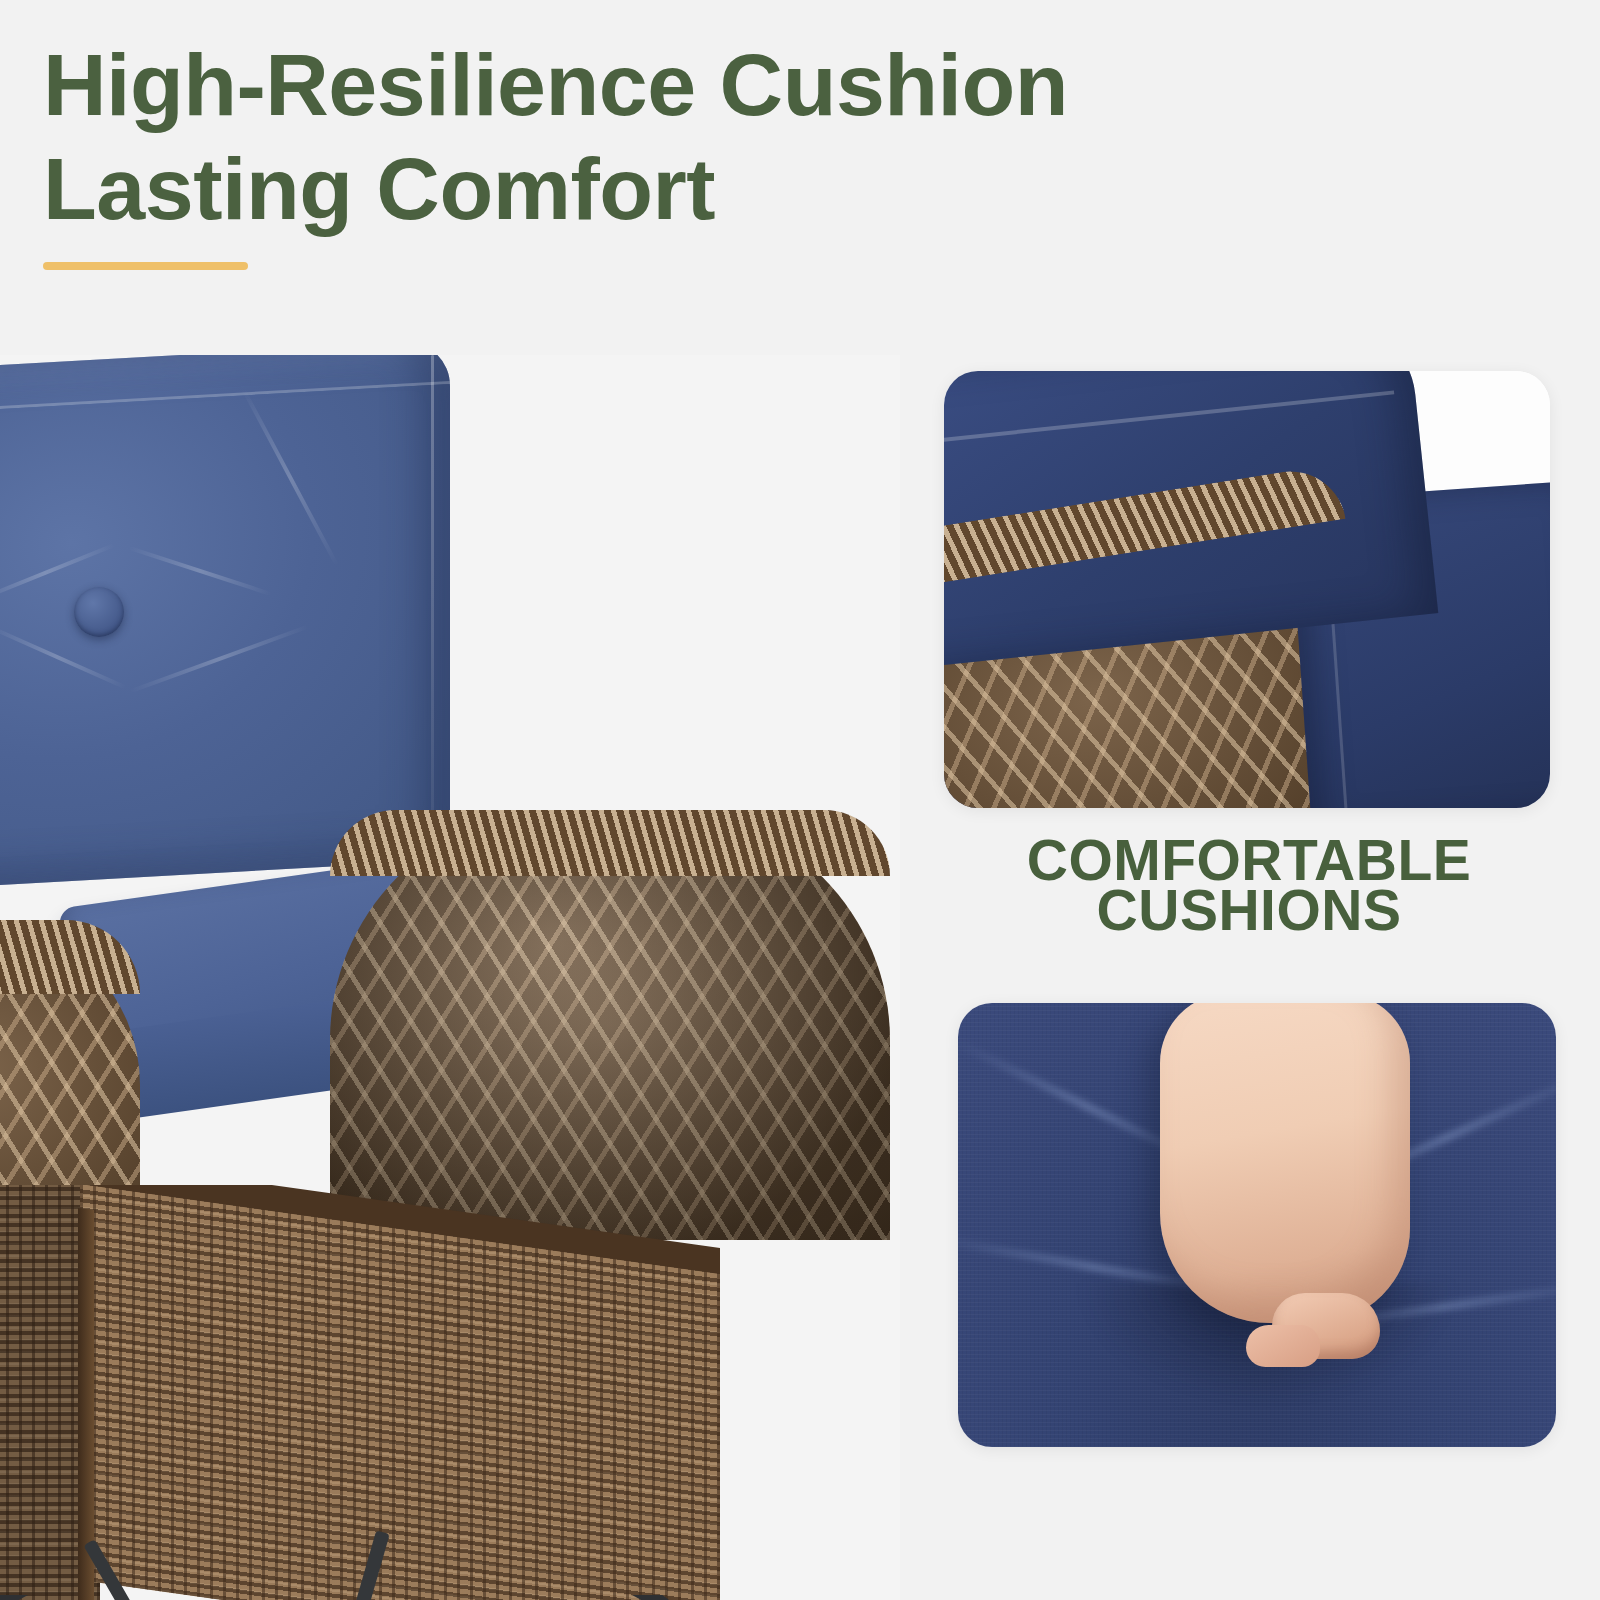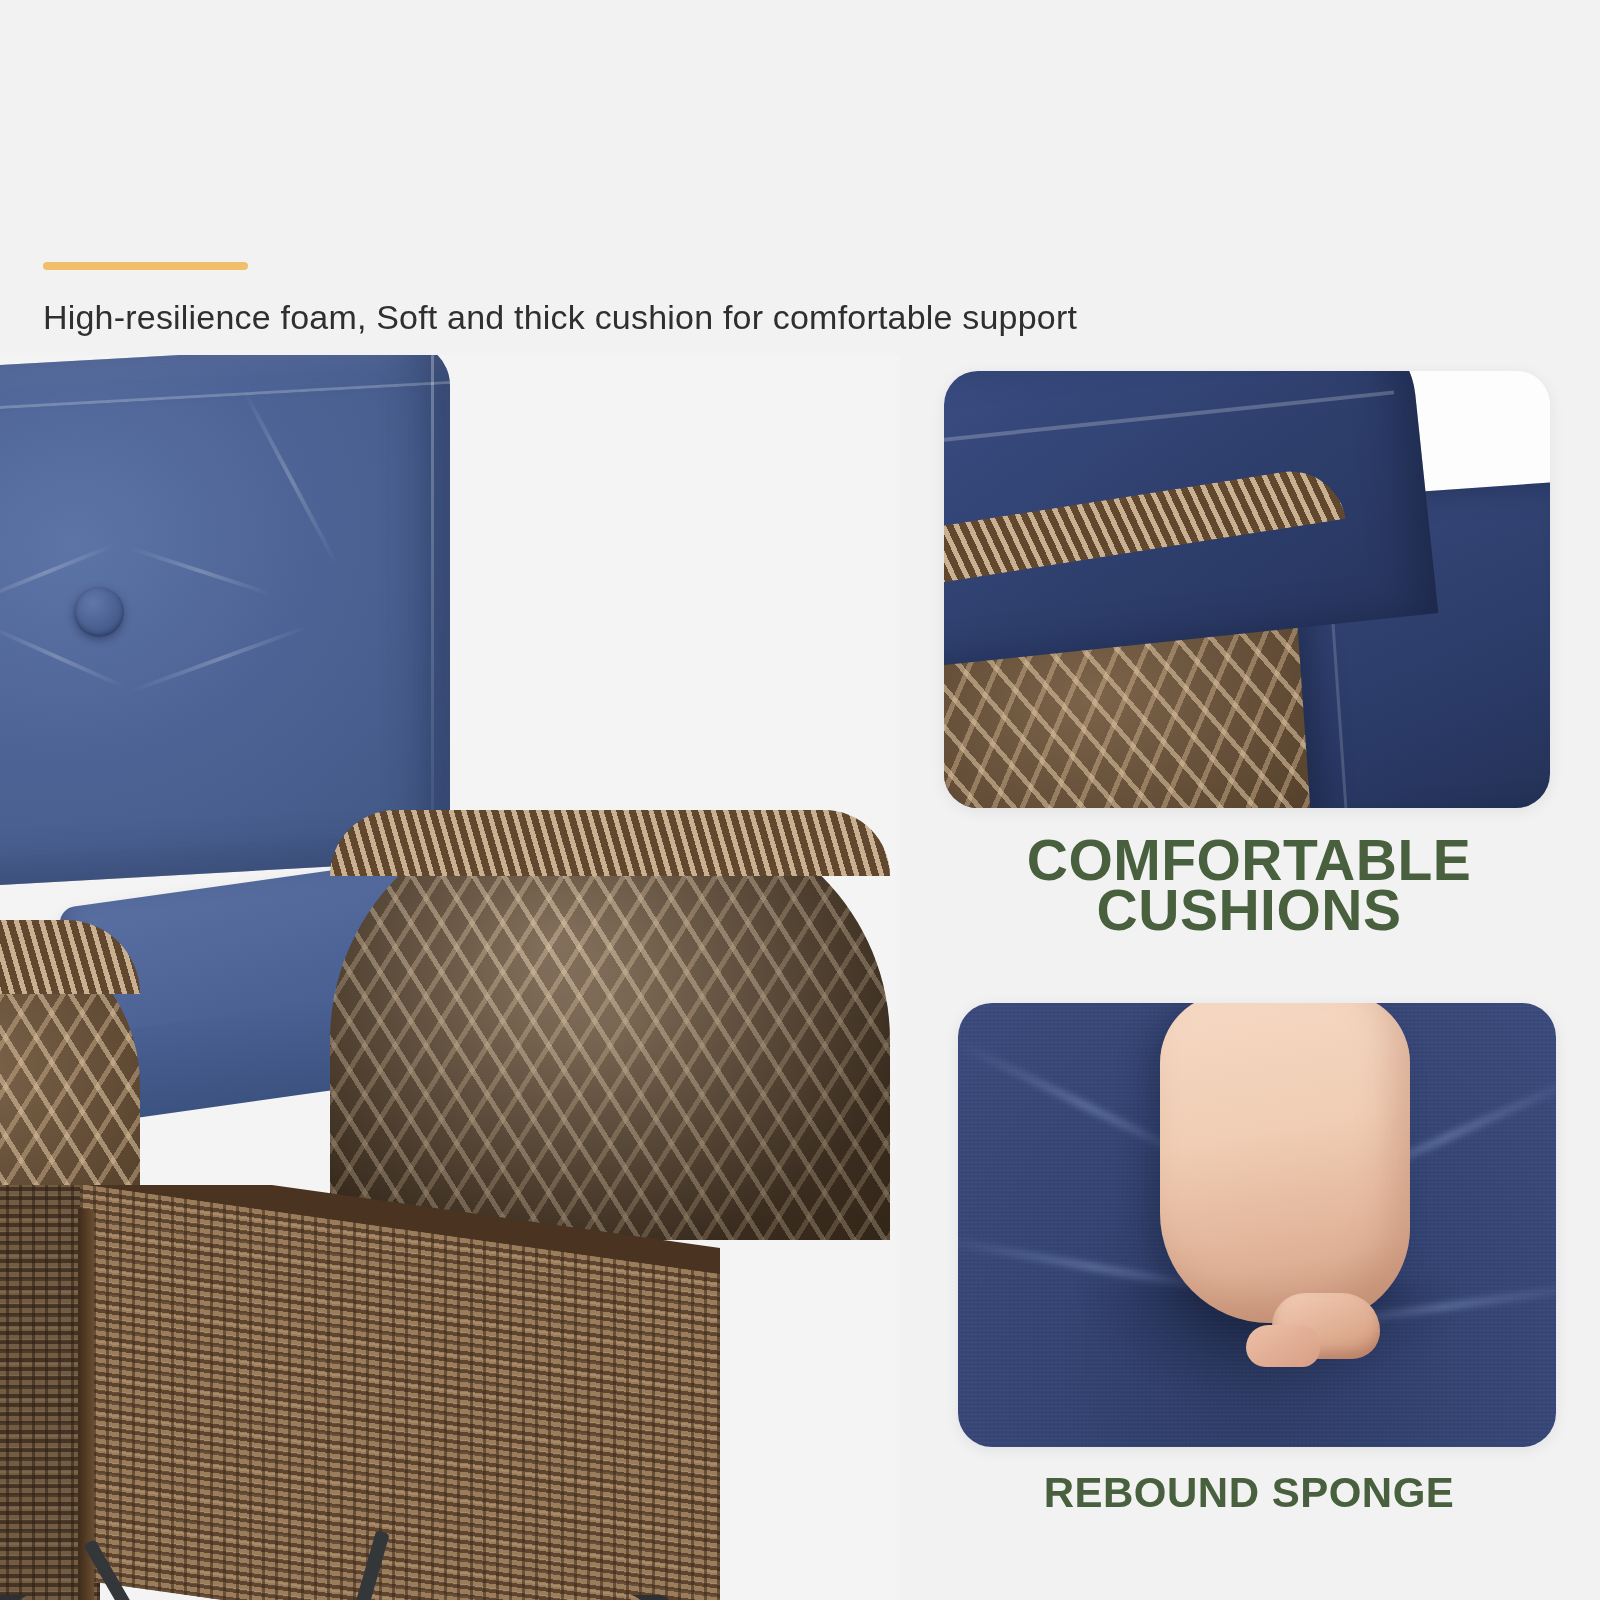"High-Resilience Cushion" div.headline { html: none -> <div>High-Resilience Cushion Lasting Comfort</div> }
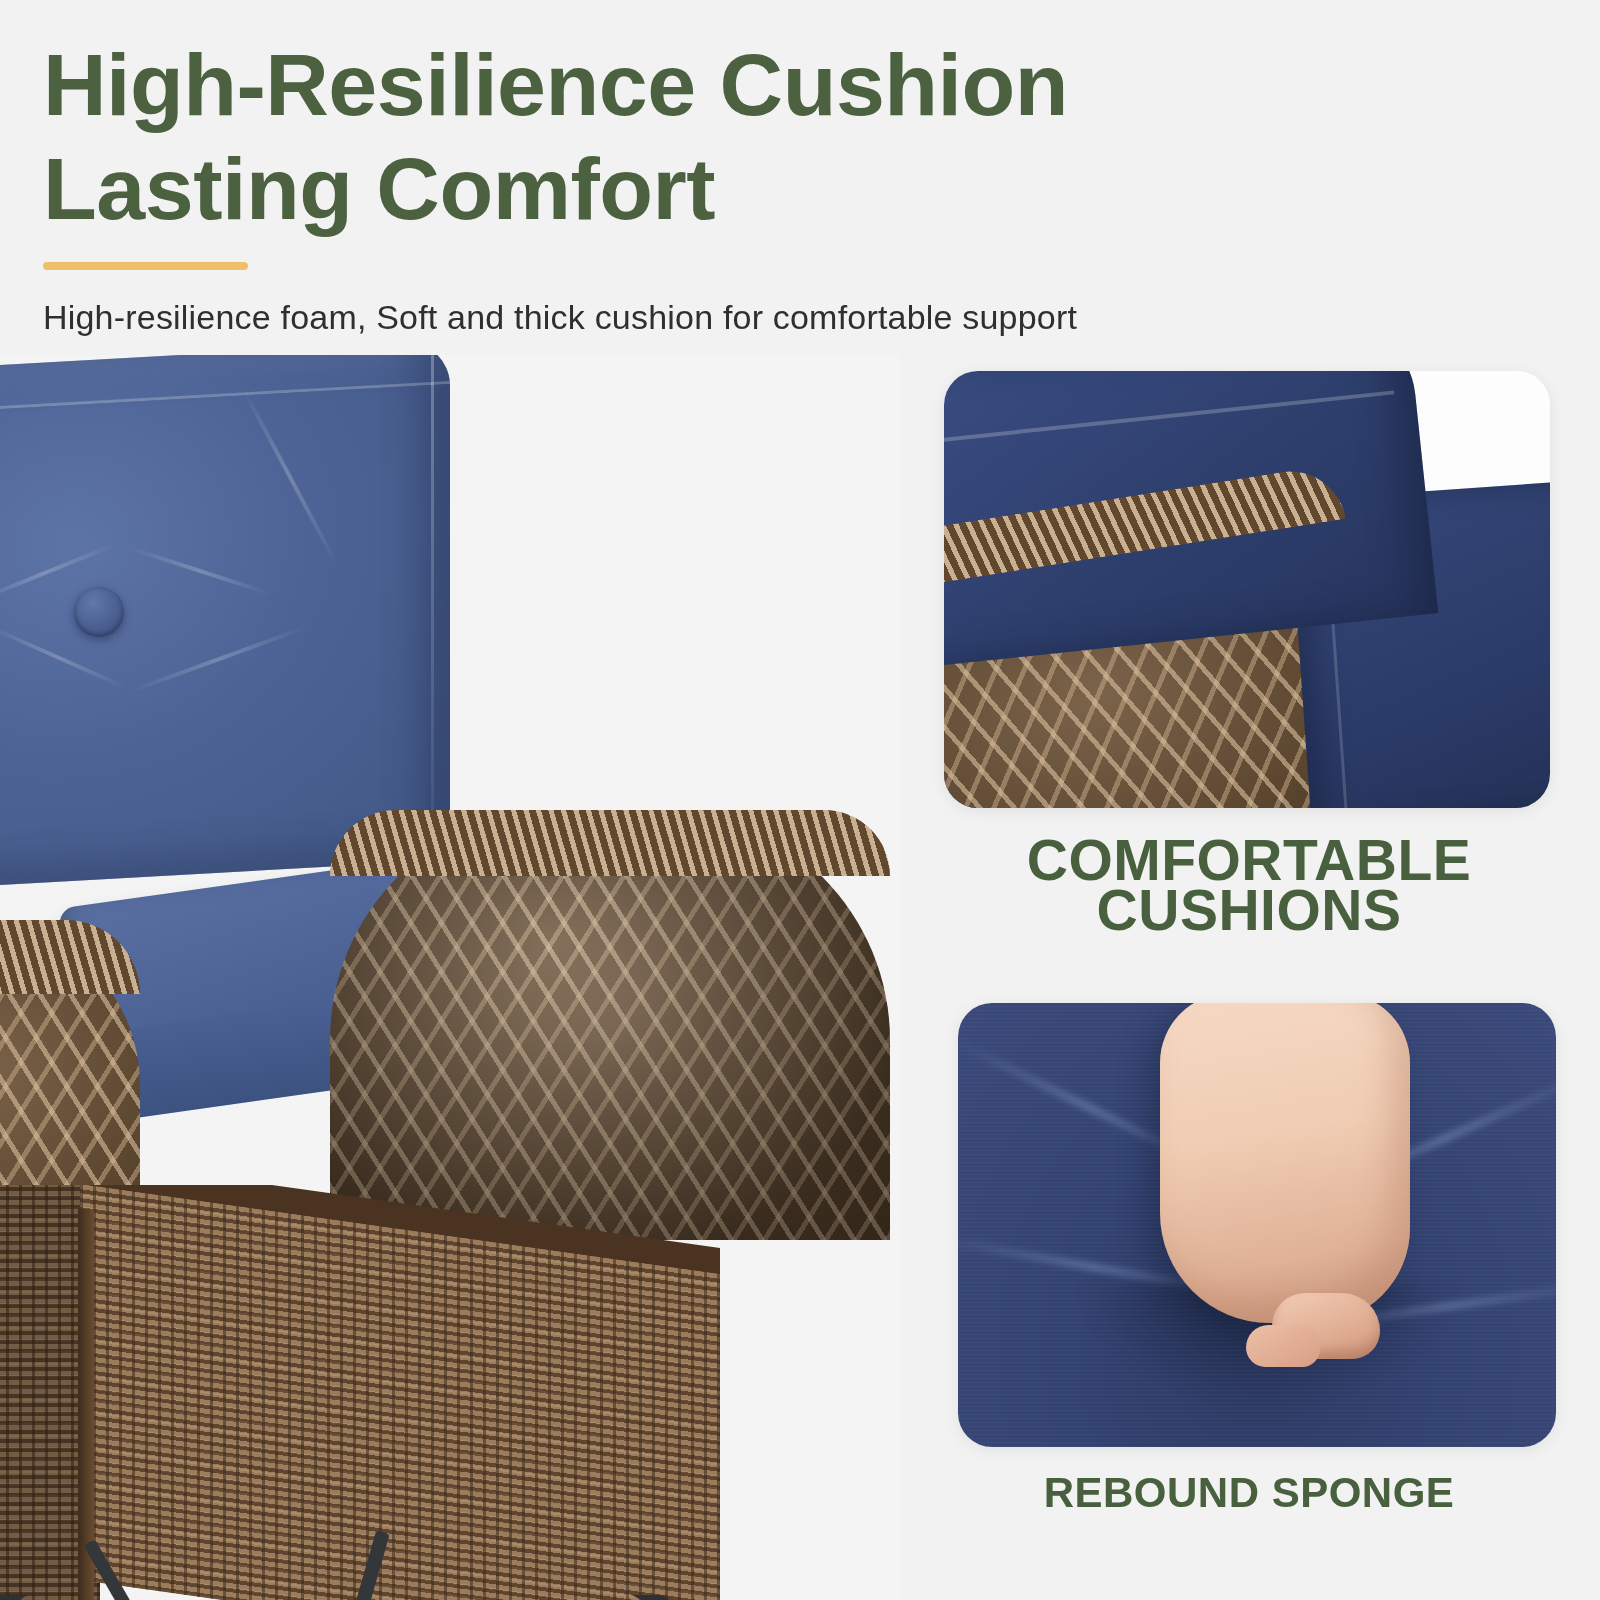"High-resilience foam, Soft and thick" div.subtitle { html: <div>High-resilience foam, Soft and thick cushion for comfortable support</div> -> none }
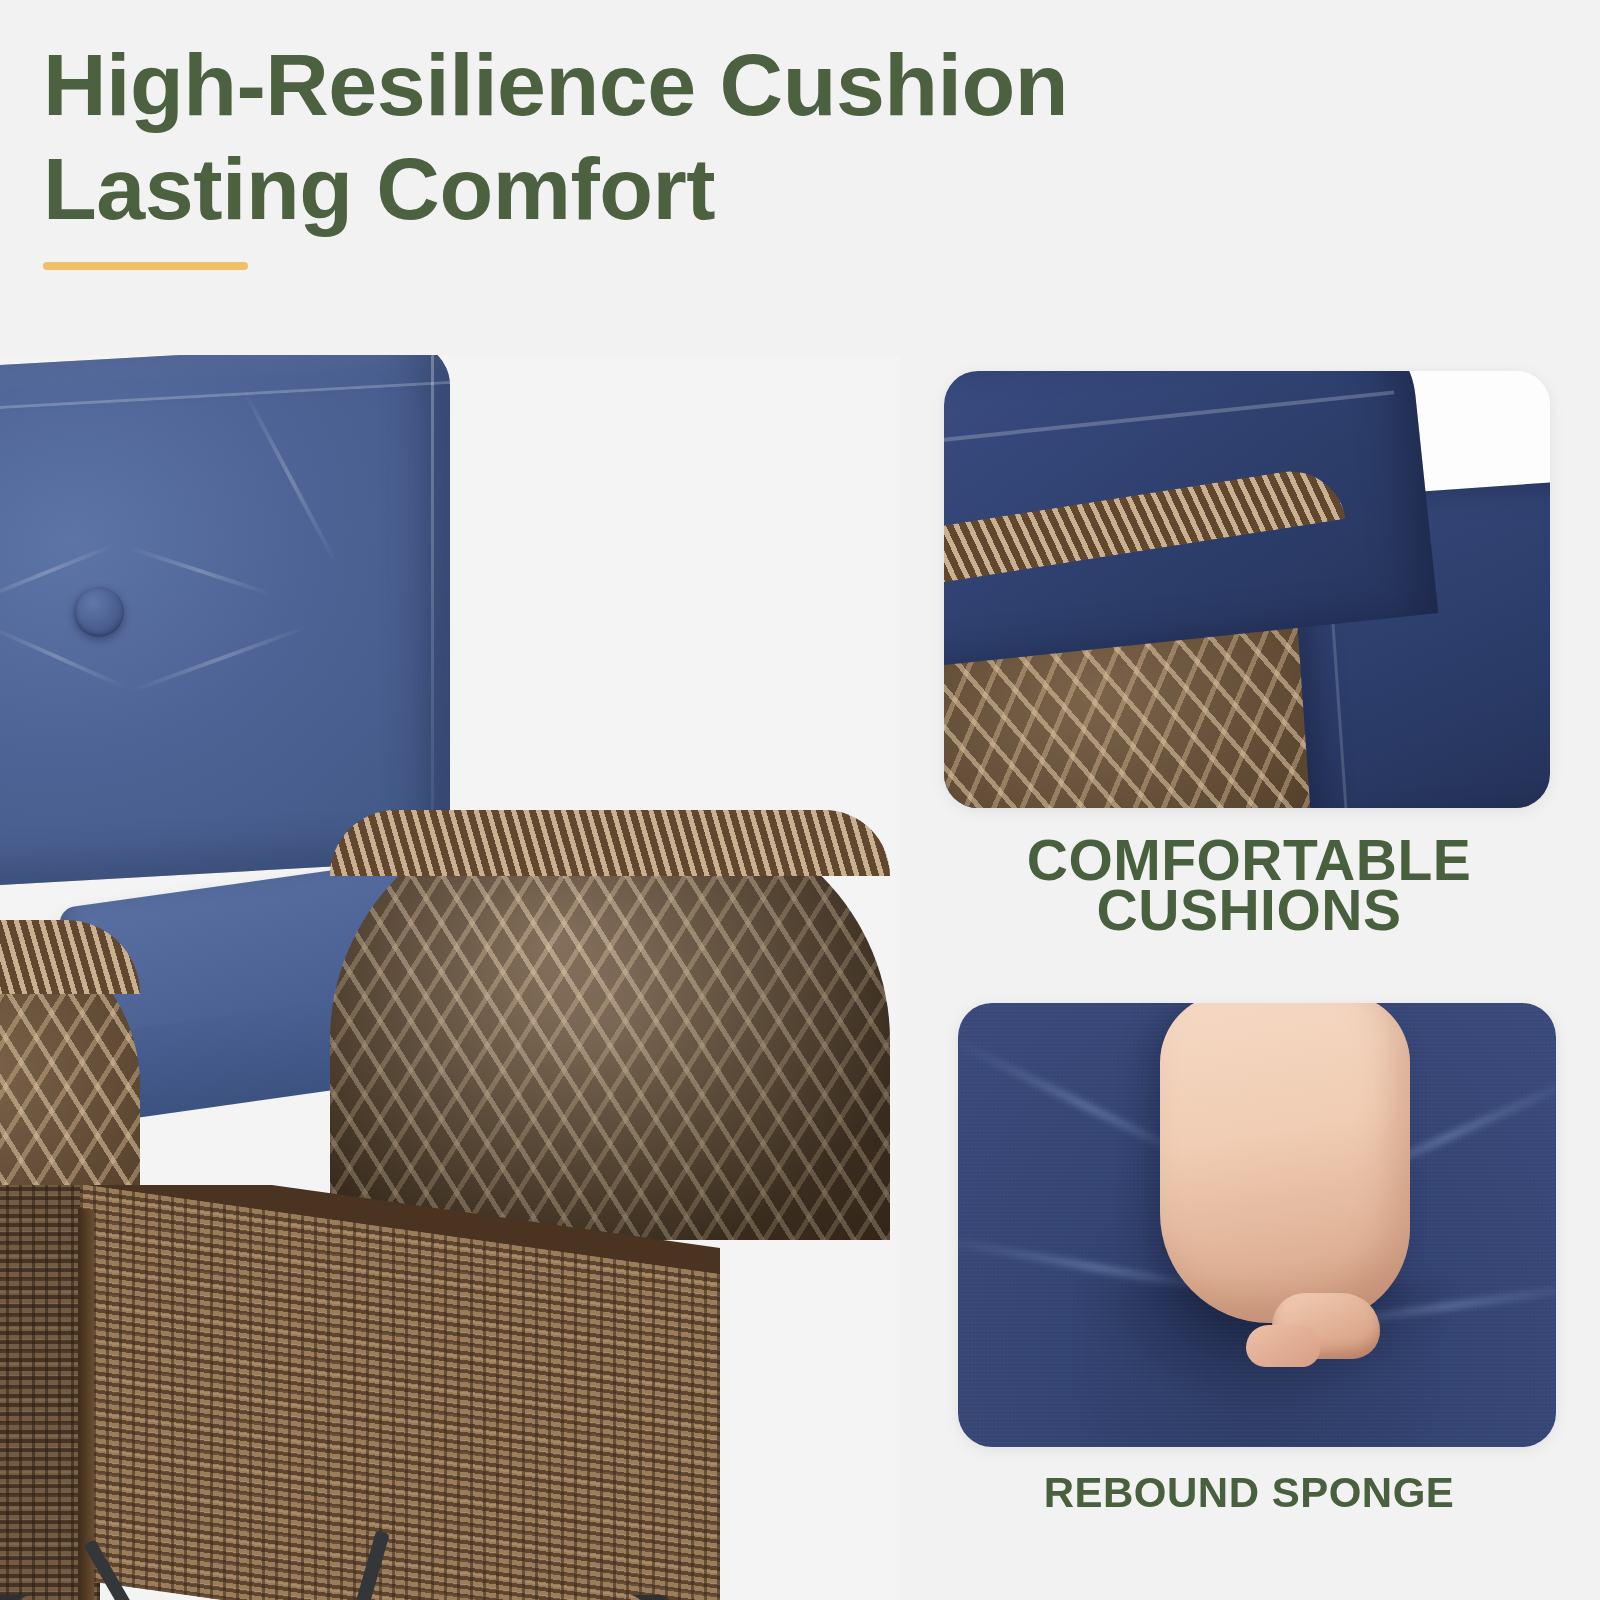"REBOUND SPONGE" div.caption { html: <div>REBOUND SPONGE</div> -> none }
